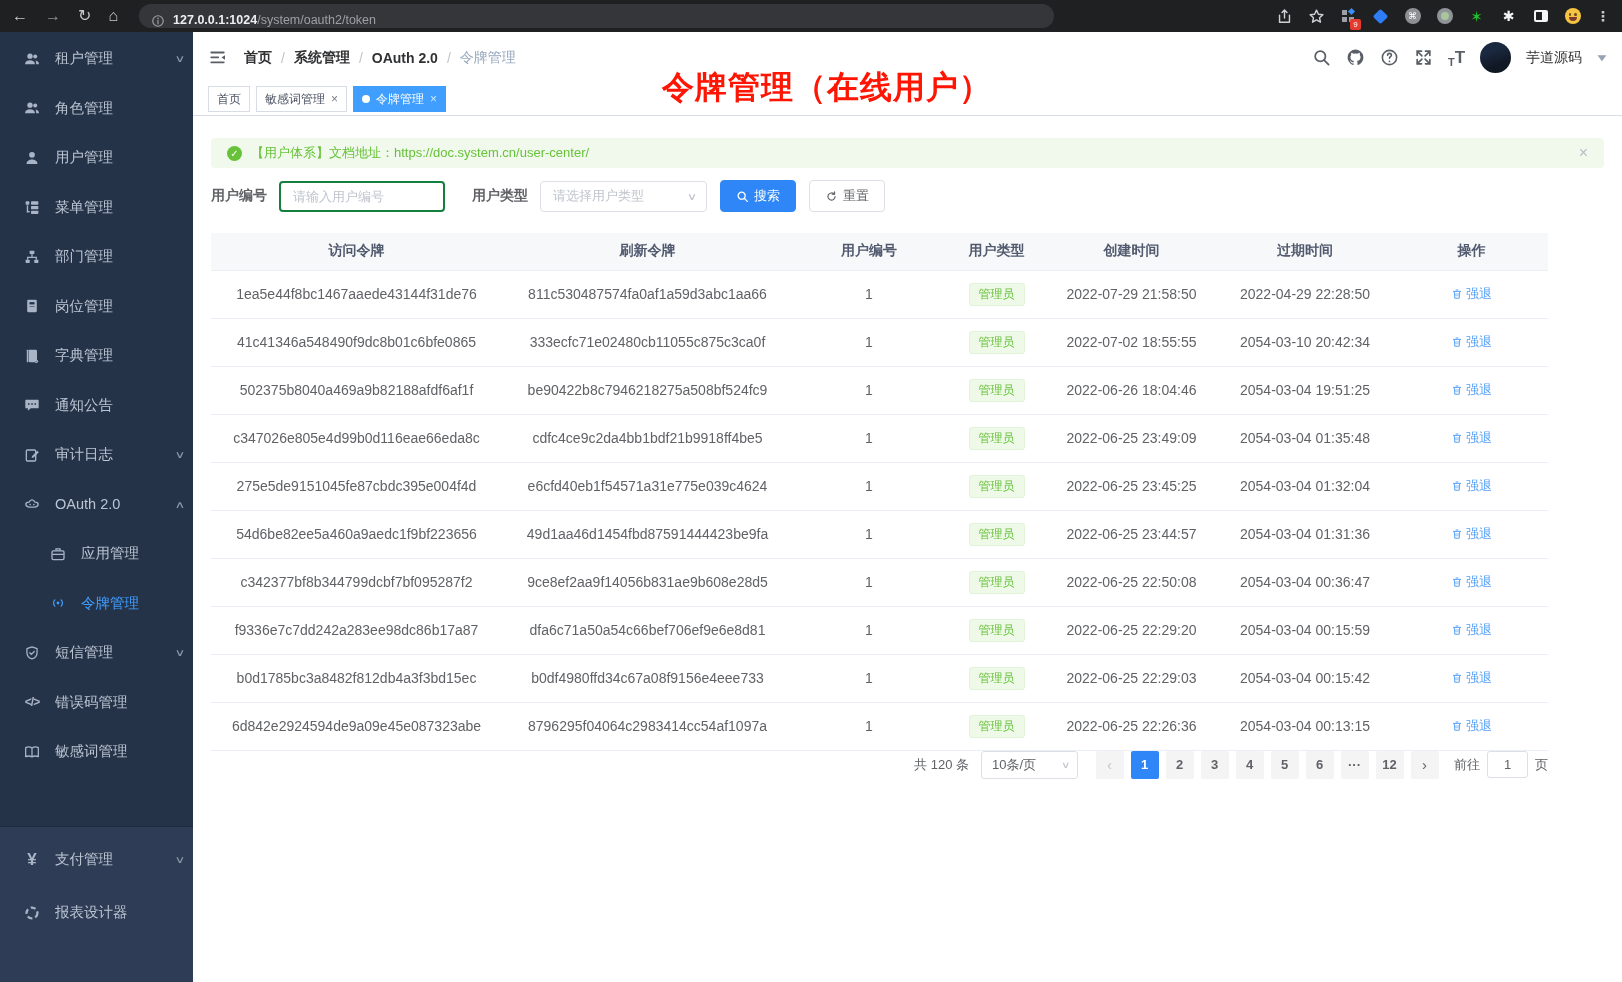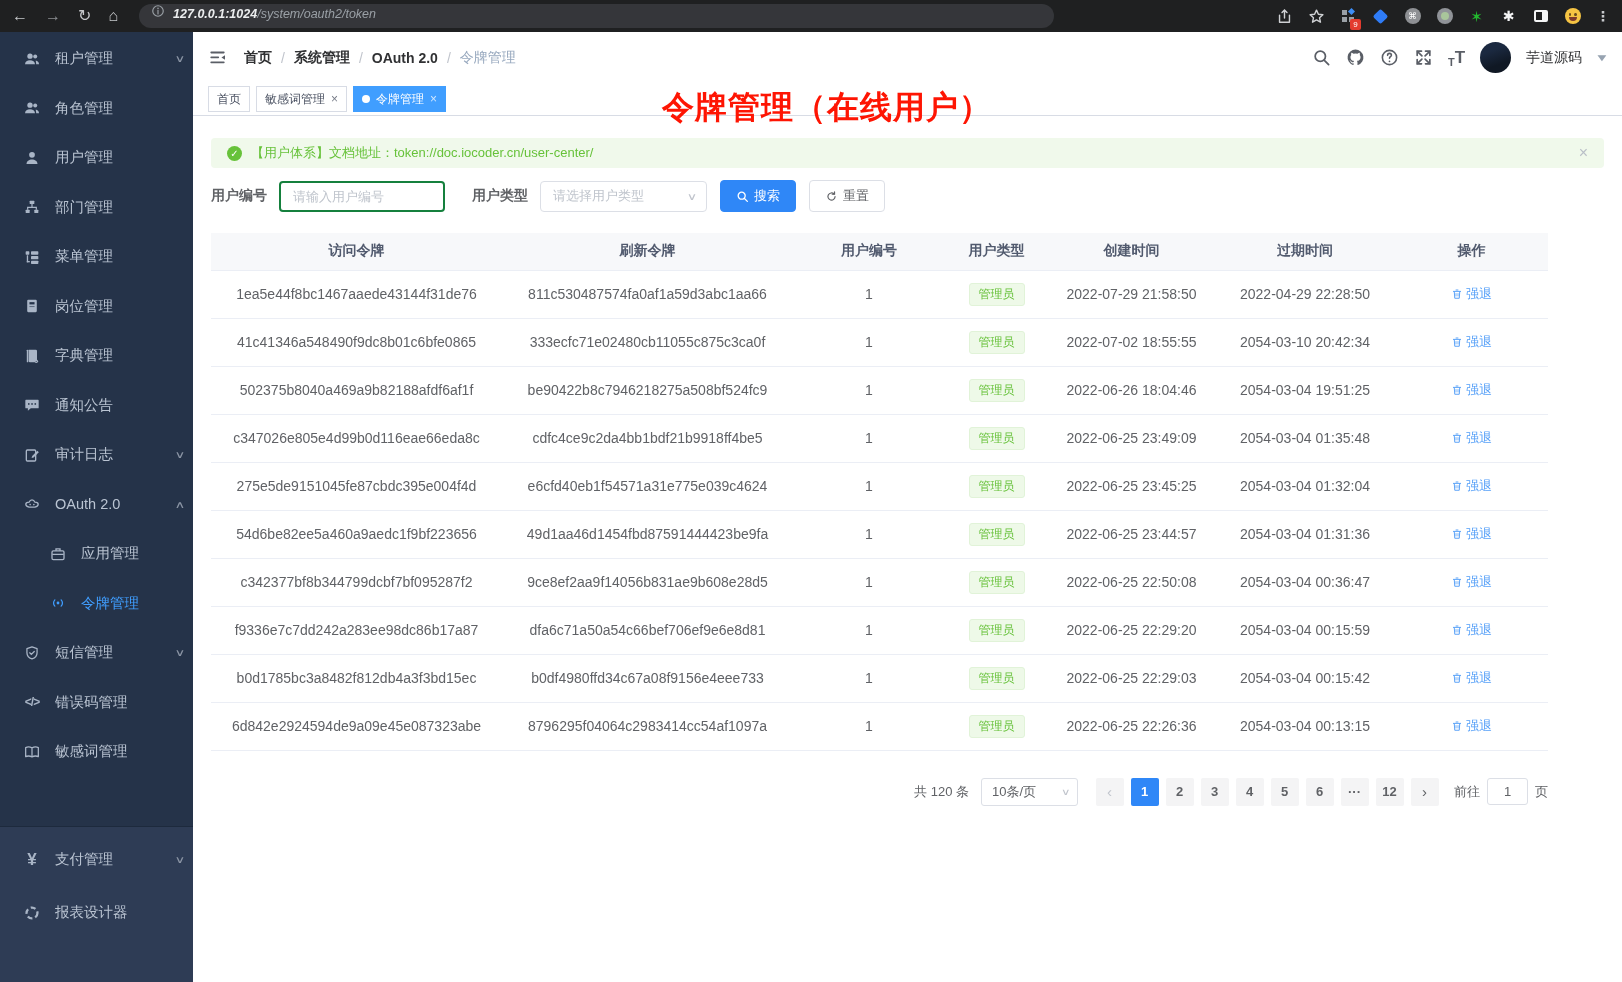"127.0.0.1:1024/system/oauth2/token" .url-pill { align-items: flex-start -> flex-end; font-style: italic -> none }
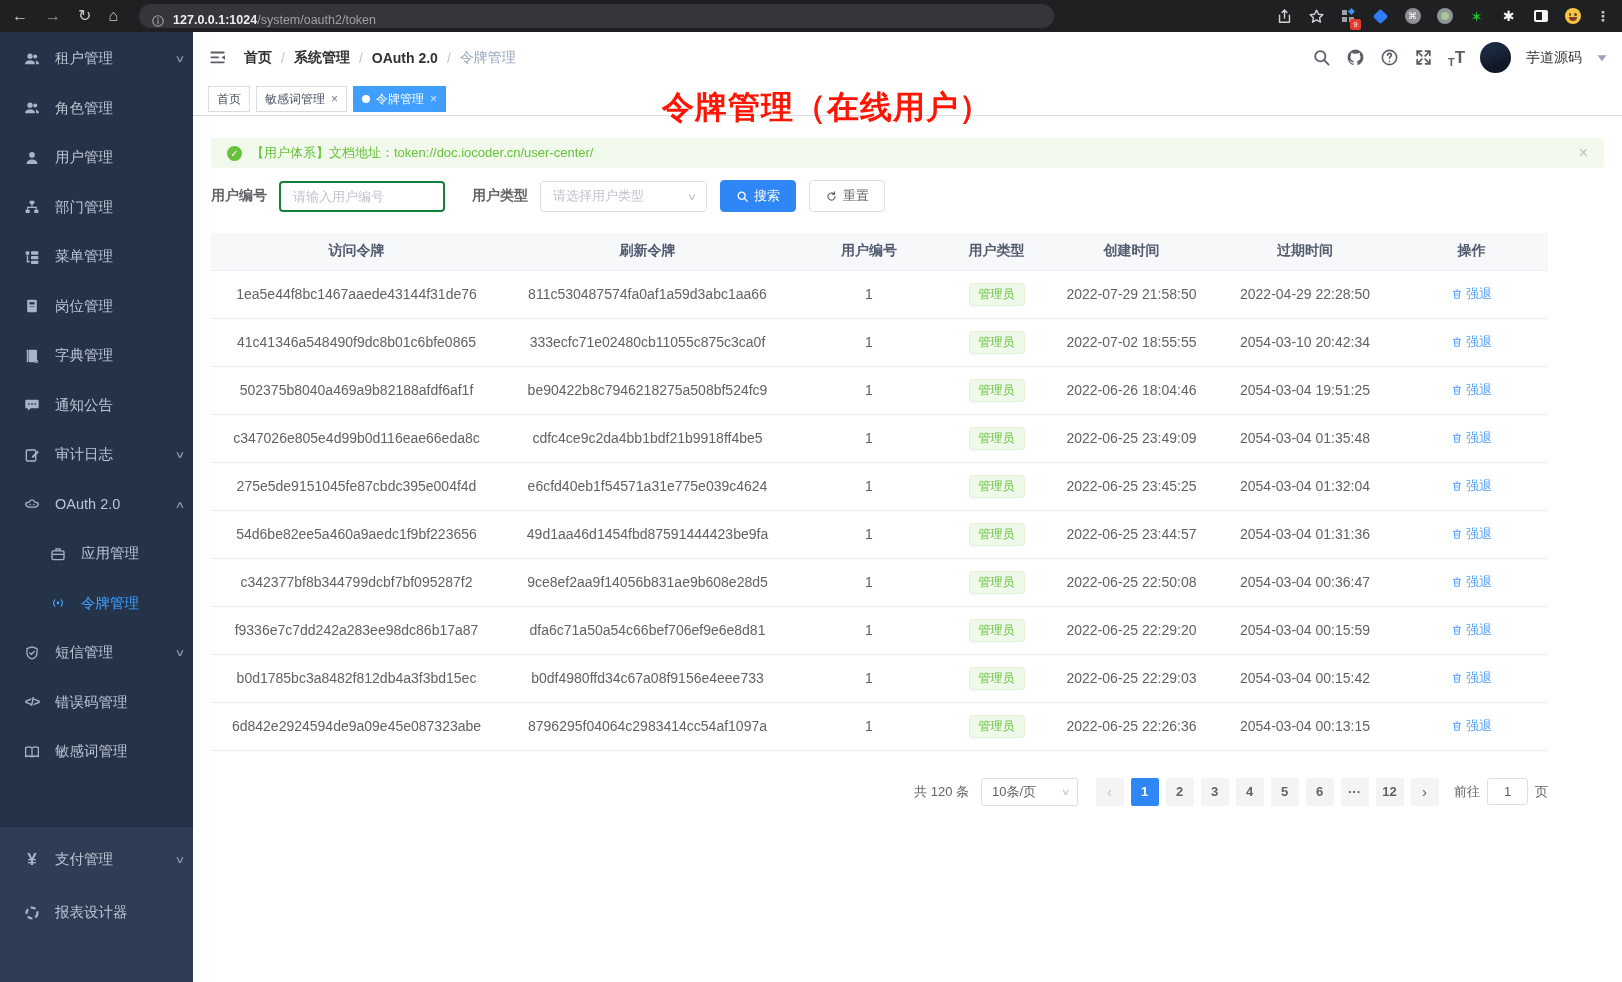"令牌管理（在线用户）" .annotation { margin-top: 20px -> none }
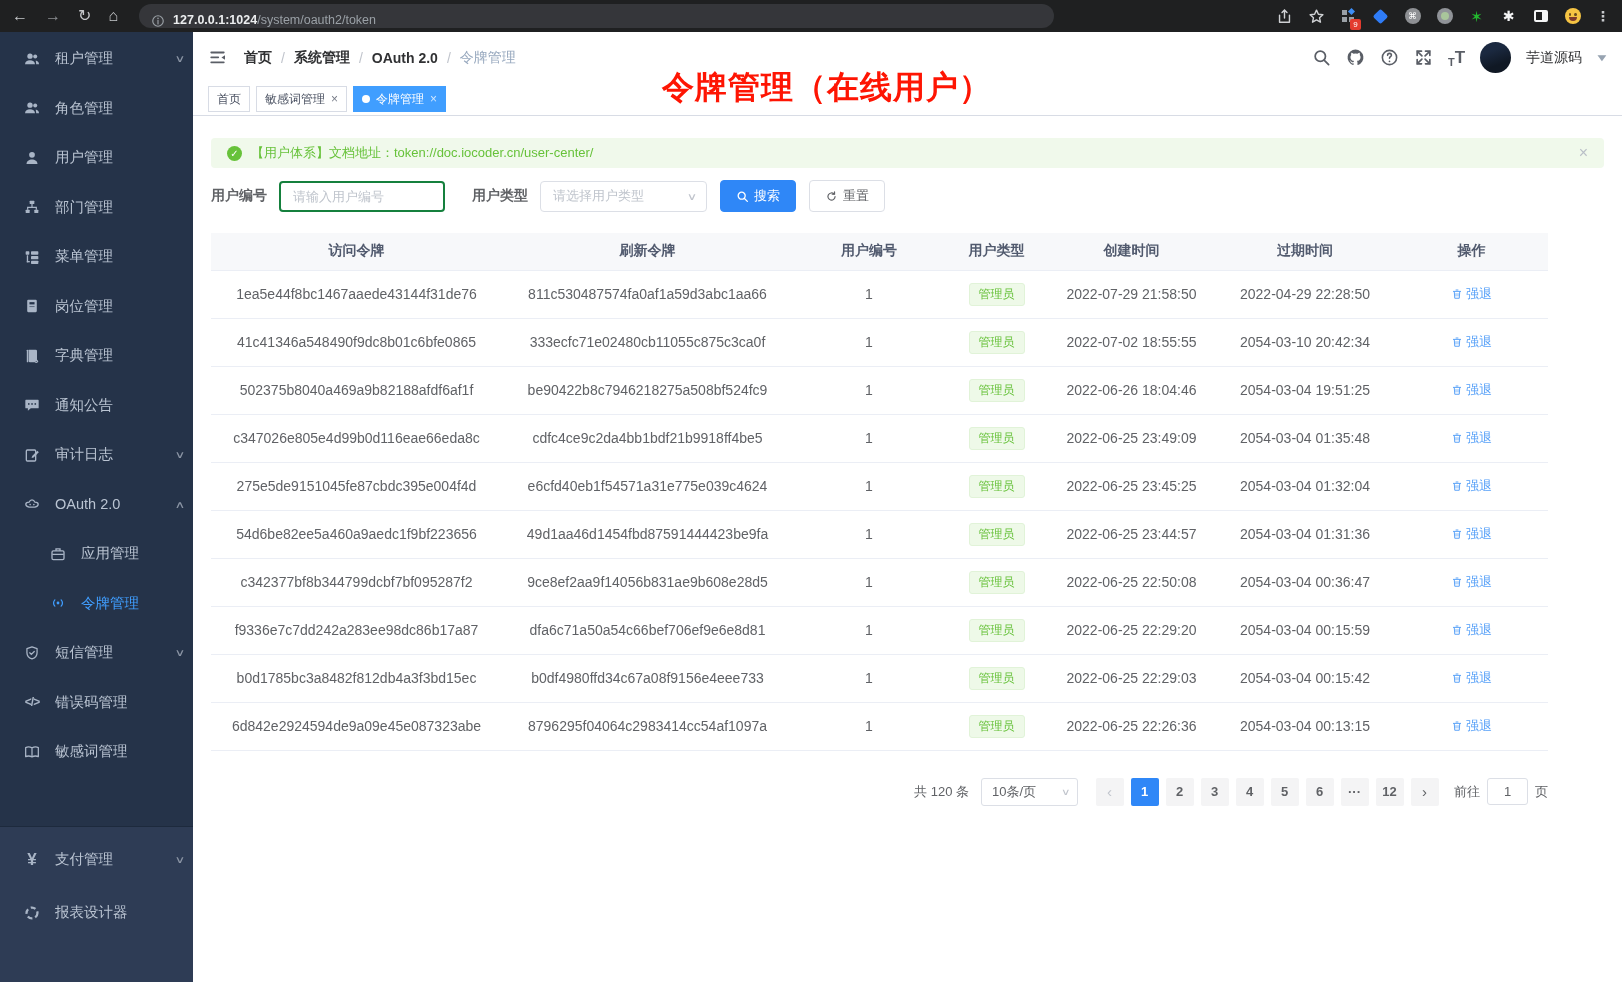"token://doc.iocoder.cn/user-center/" a.alert-link { text: token://doc.iocoder.cn/user-center/ -> https://doc.system.cn/user-center/ }
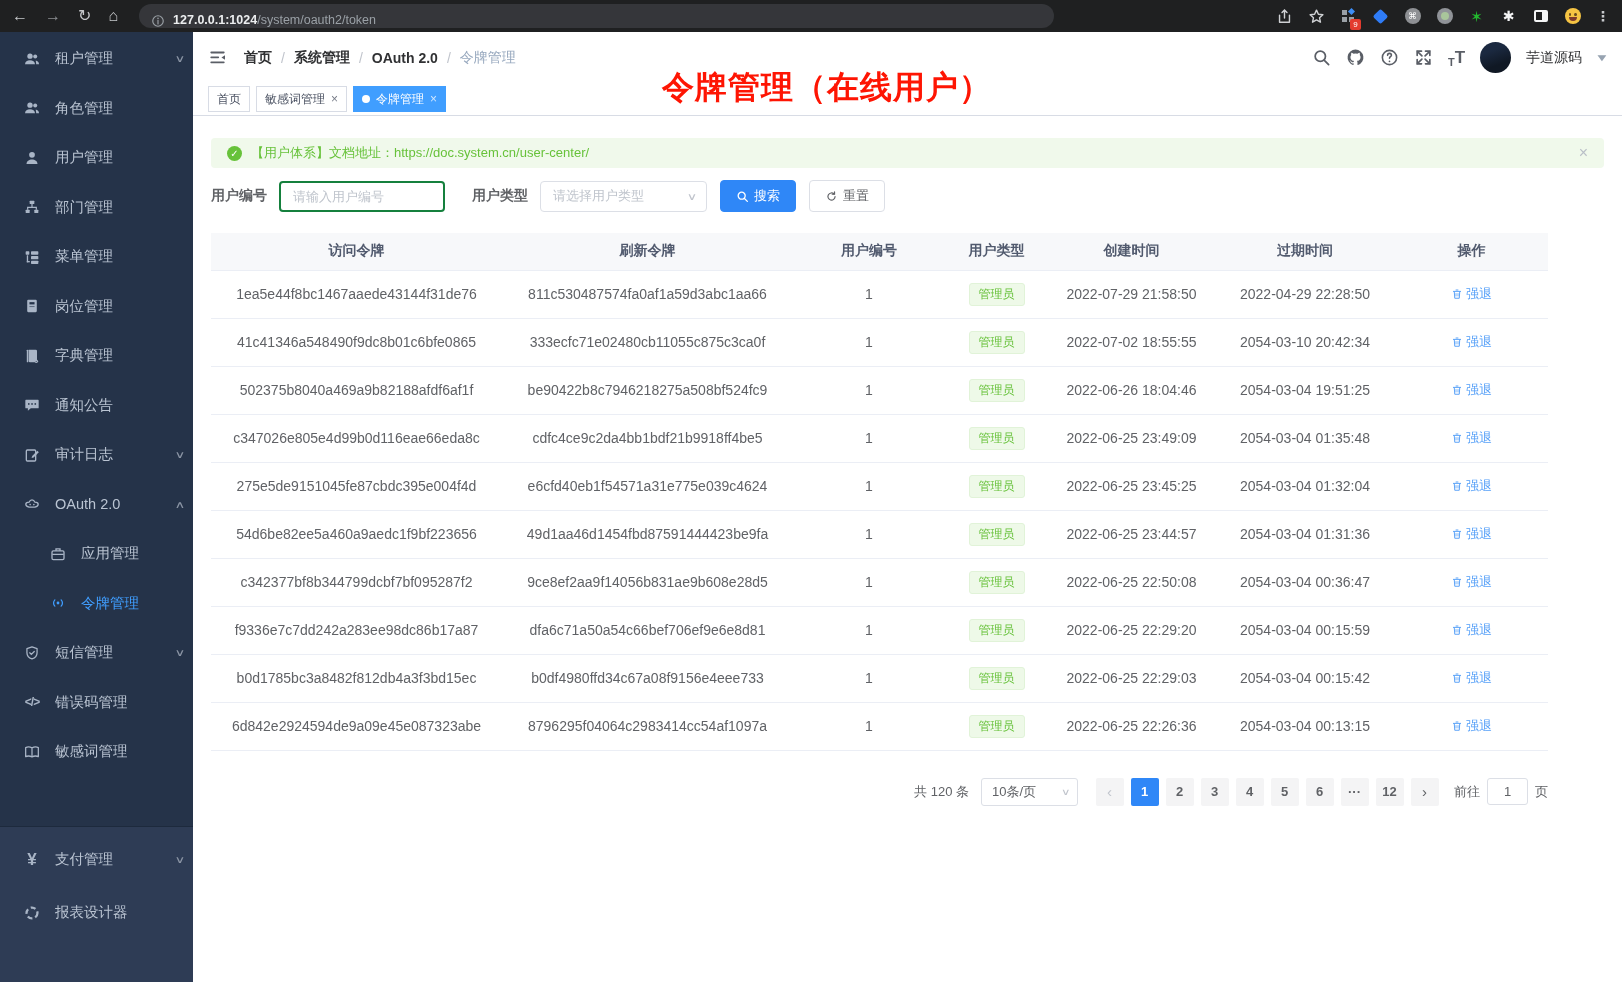"部门管理" div.menu-item { order: before "菜单管理" -> after "菜单管理" }
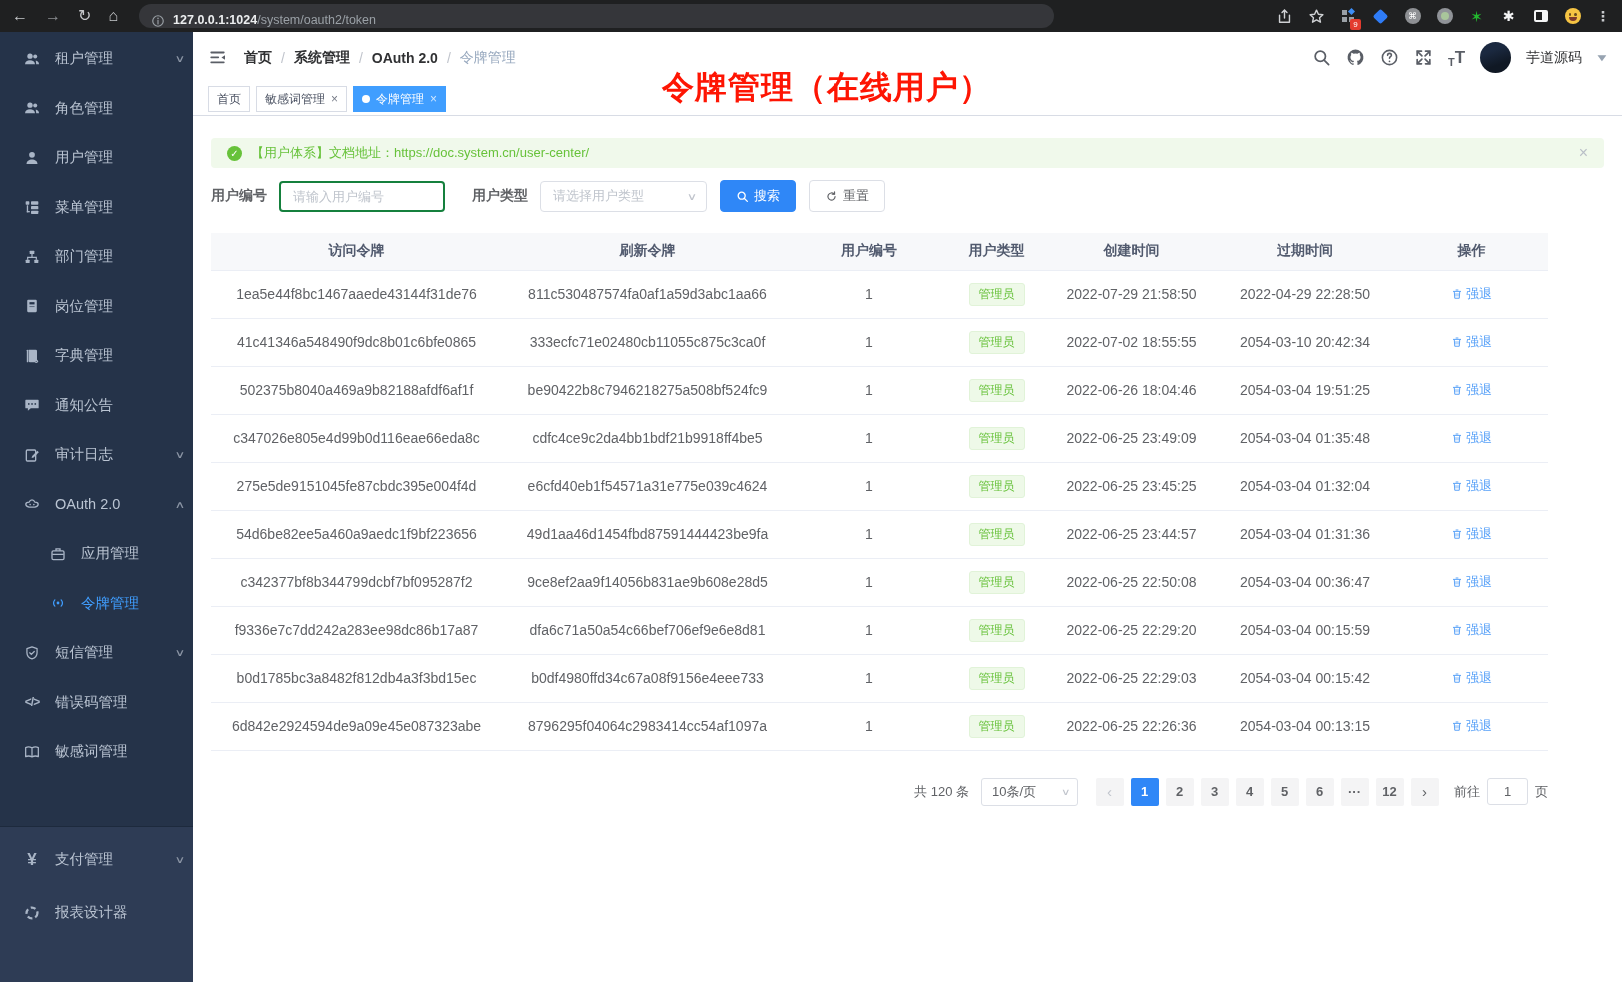"共 120 条" .pagination { margin-top: 27px -> none }
